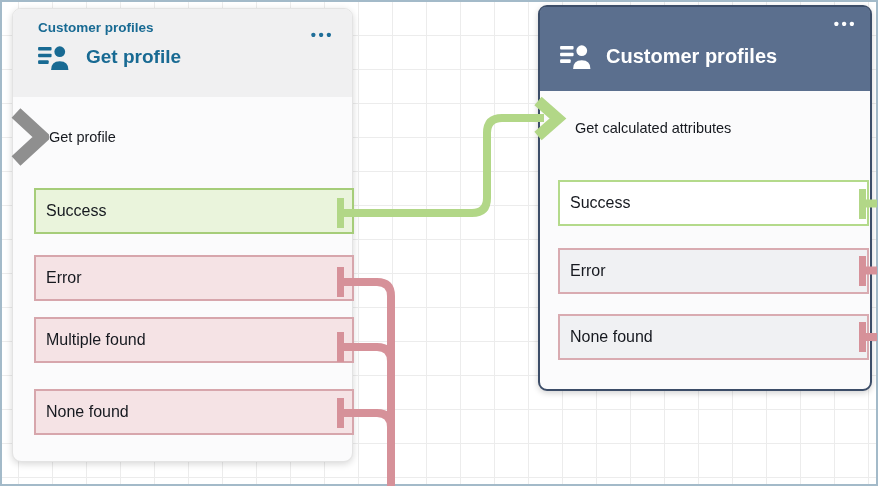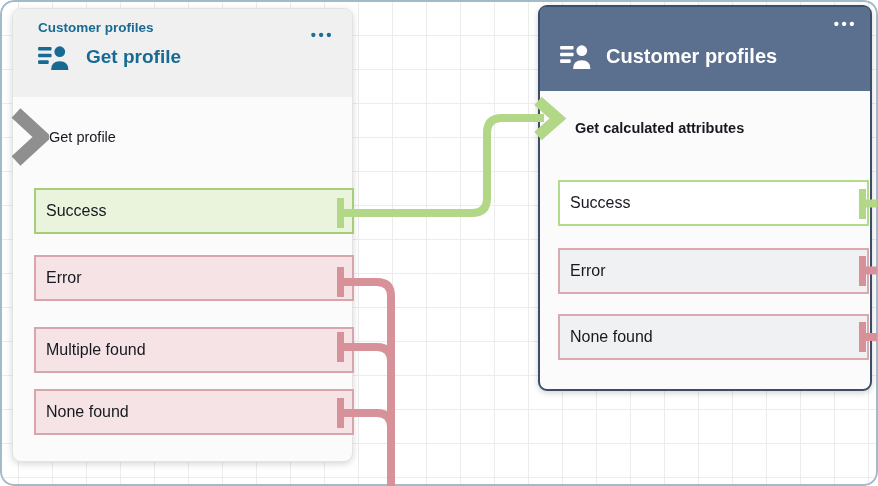"Customer profiles" .canvas { border-radius: 14px -> none }
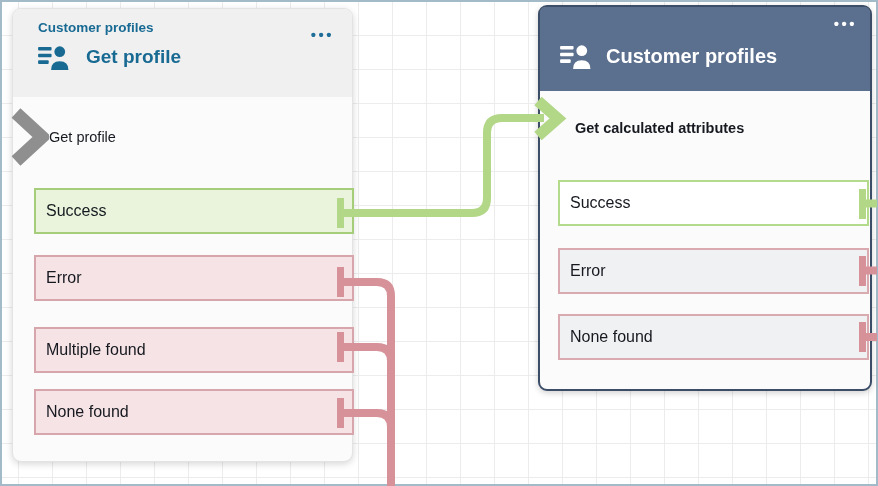"Get calculated attributes" .block-right .action-label { font-weight: bold -> none }
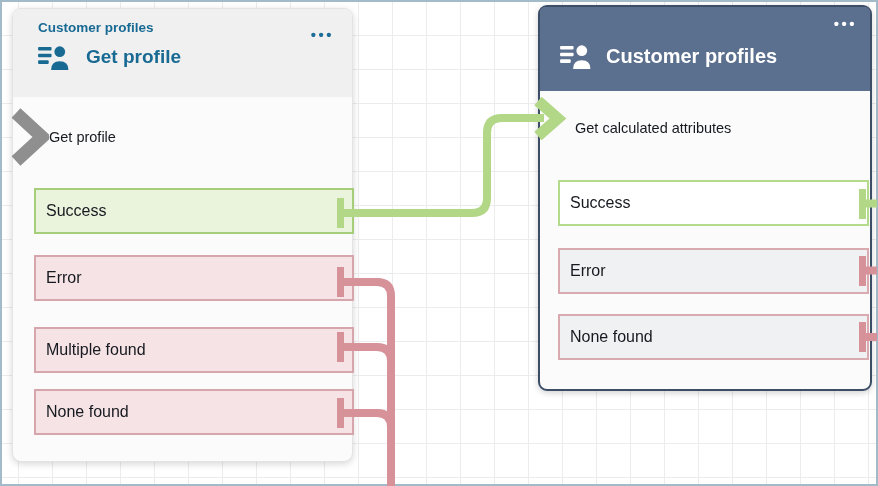"Multiple found" .l-row2 { top: 318px -> 308px }
